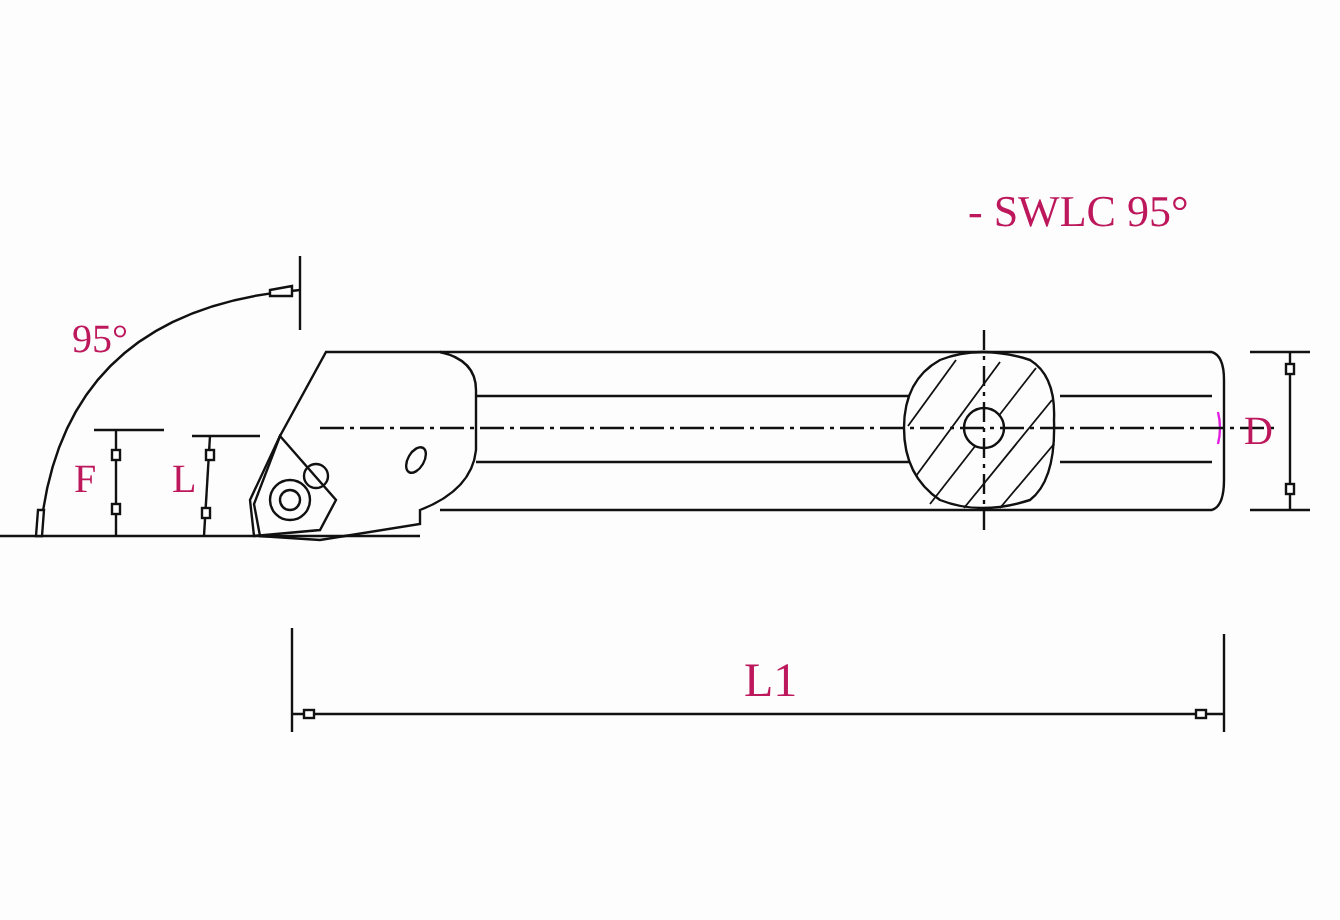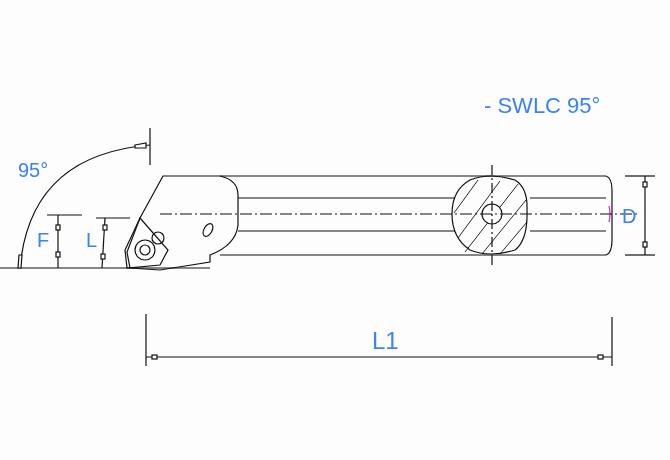"- SWLC 95°" .lbl { color: #3b82f6 -> #be185d; font-family: Liberation Sans, sans-serif -> Liberation Serif, serif }
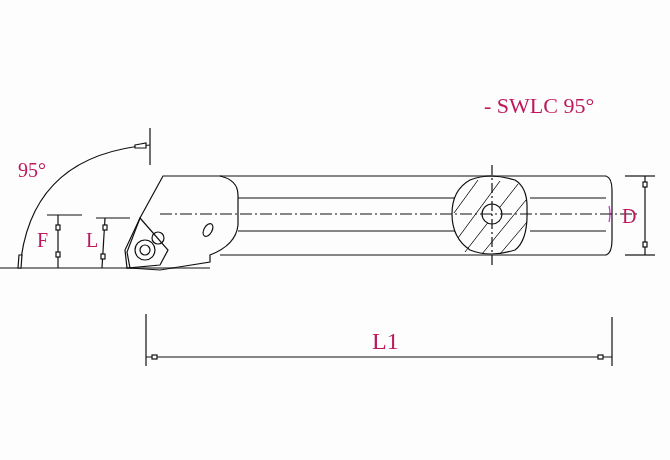"95°" #lbl-95 { left: 18px -> 36px }
